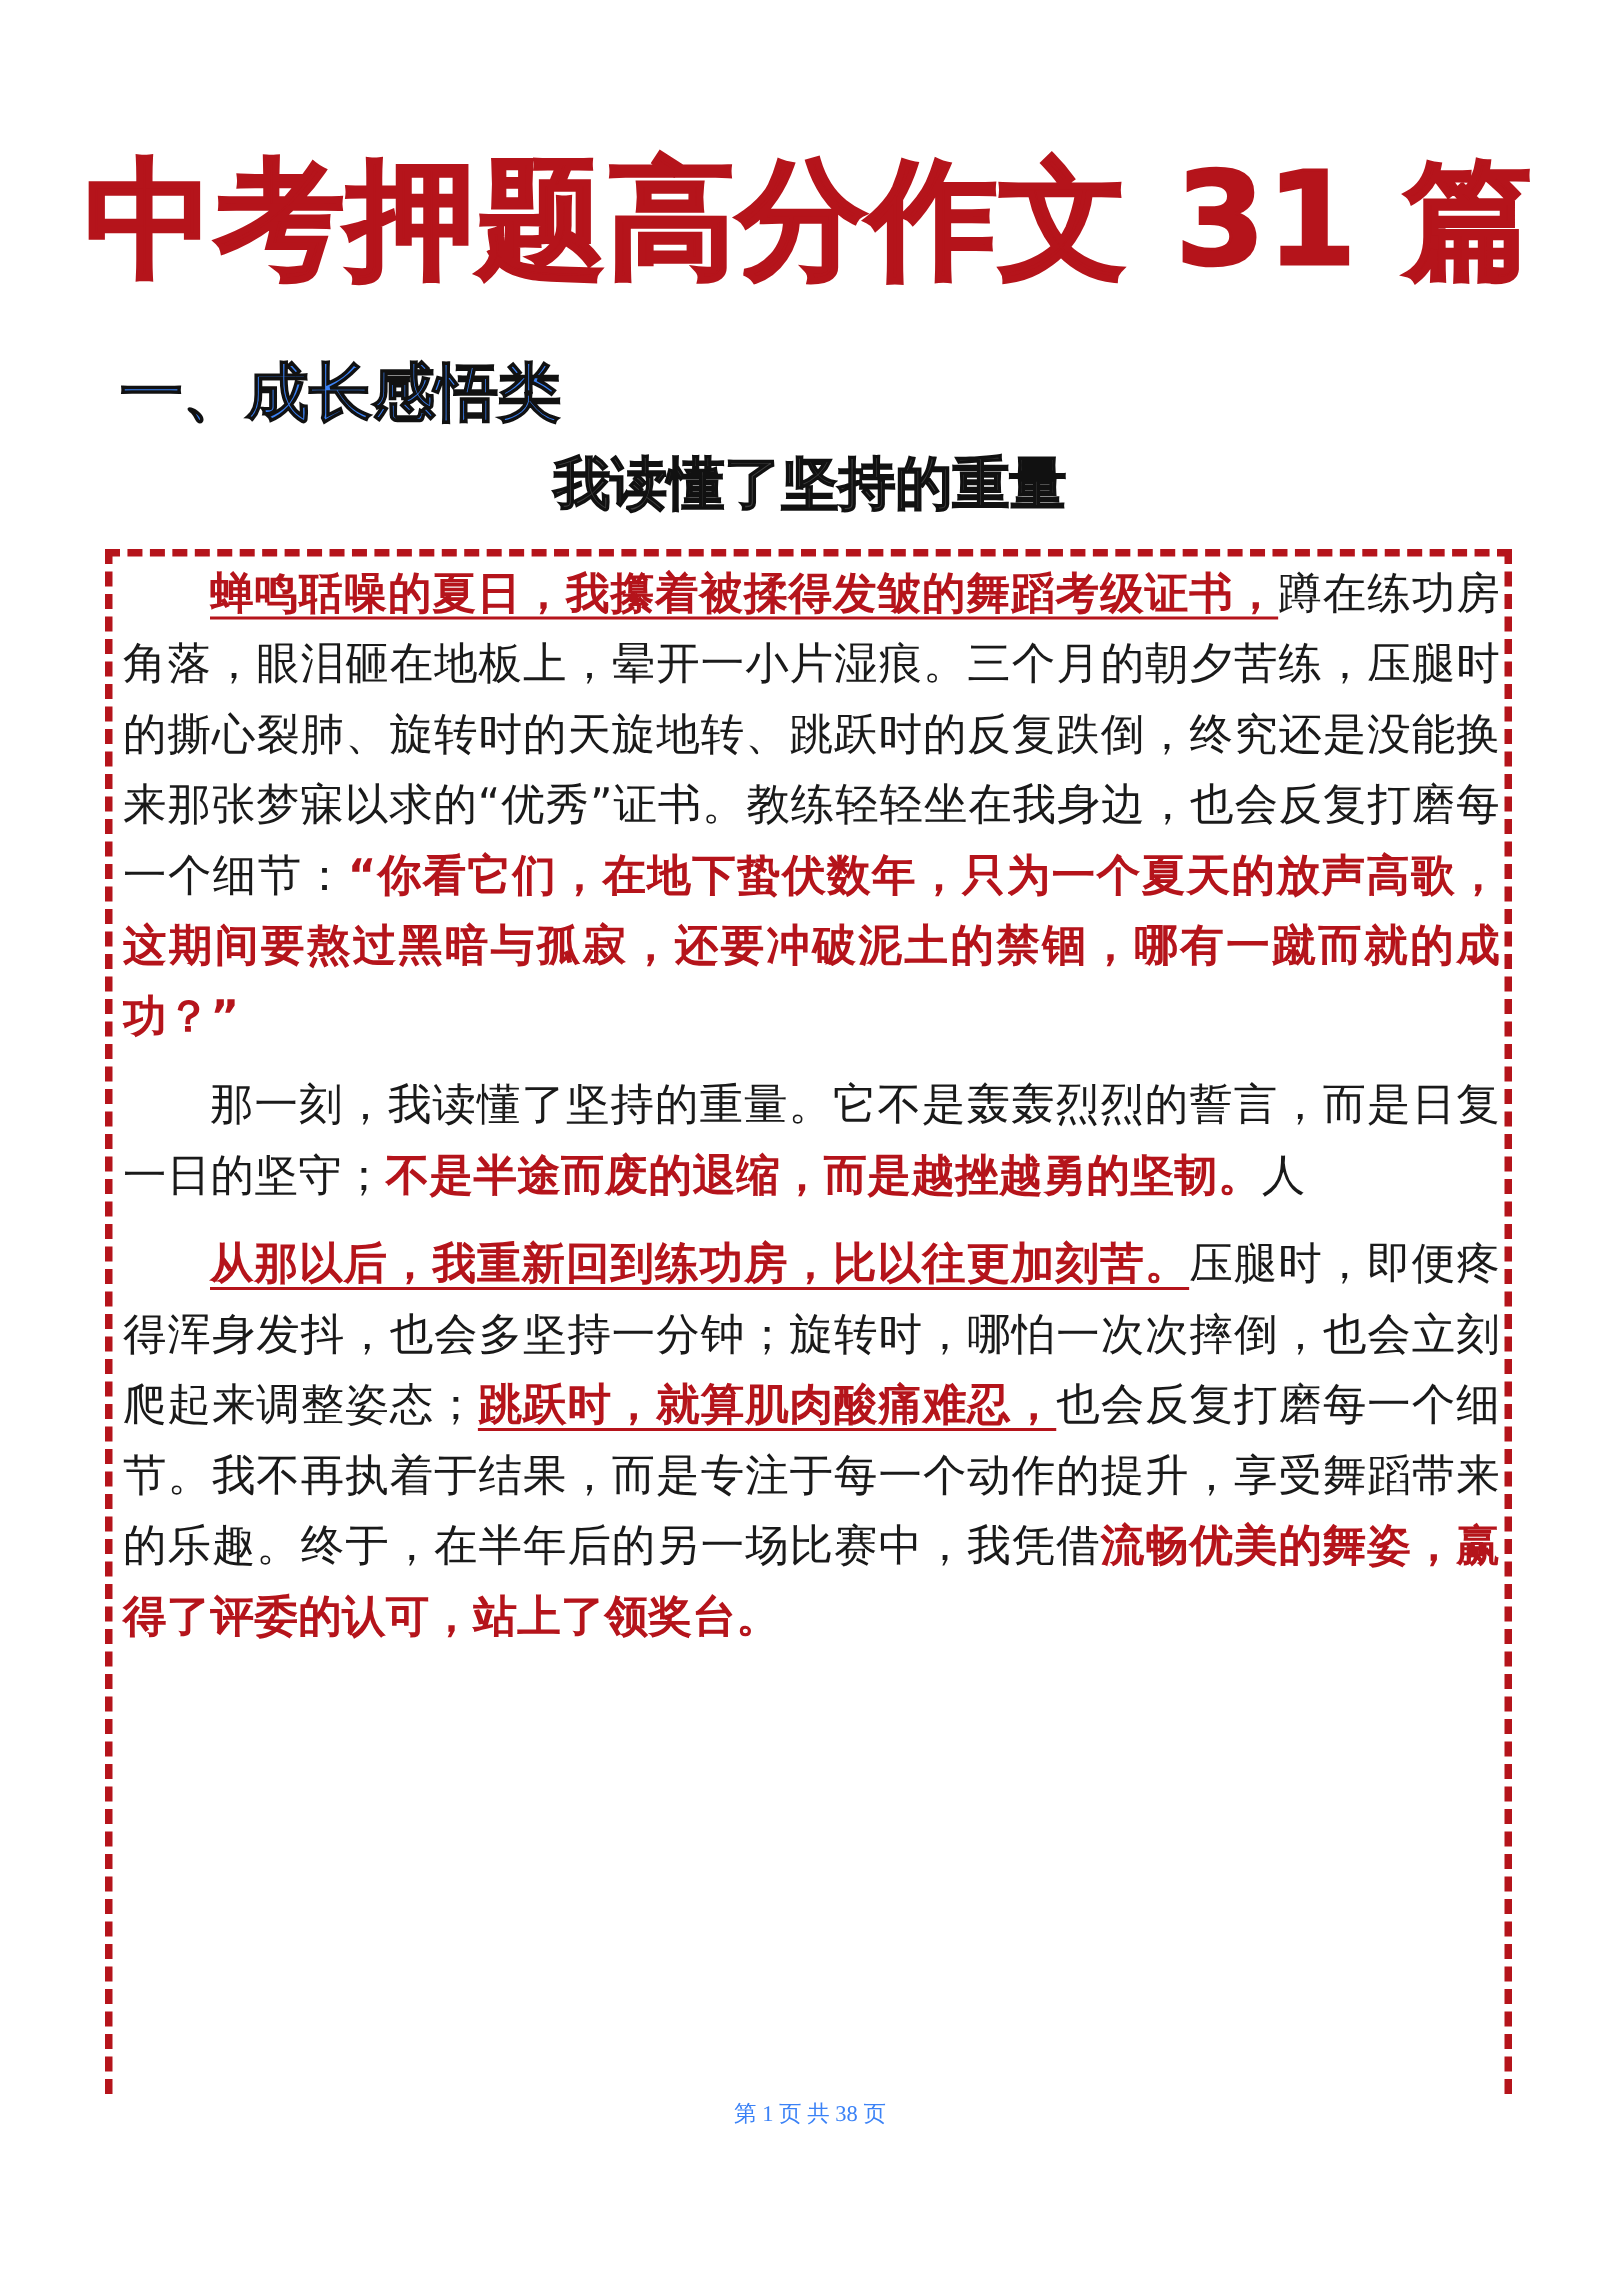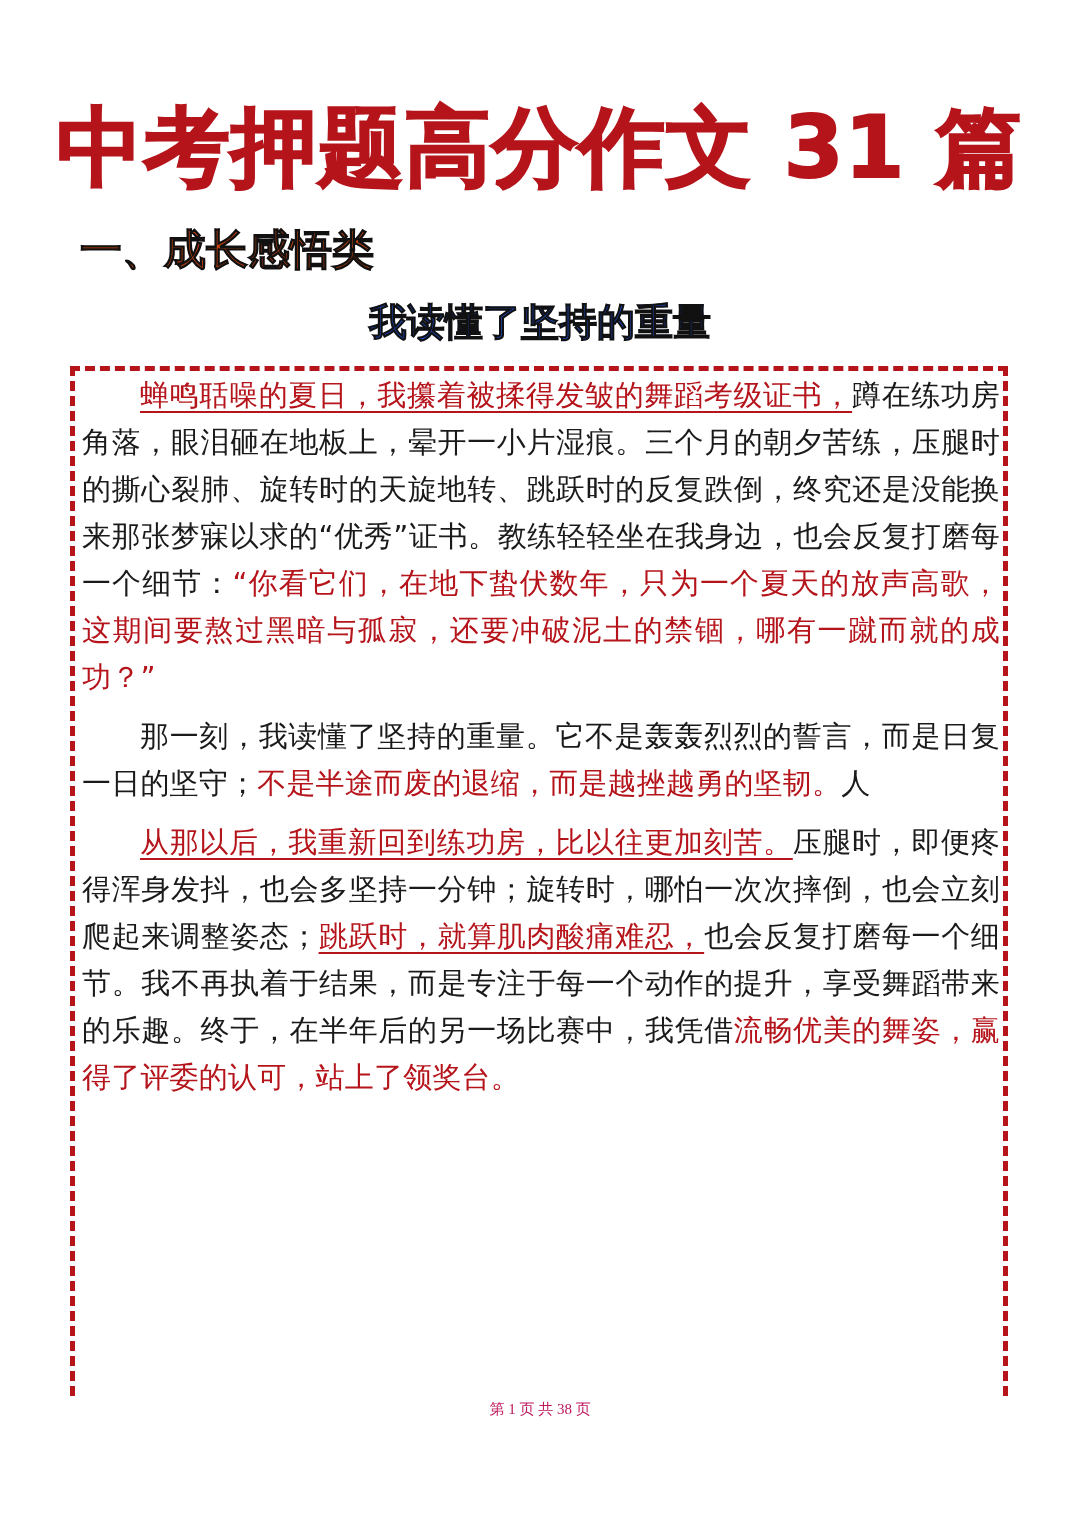"一、成长感悟类" .section-heading { color: #c2410c -> #3b82f6; top: 220px -> 232px }
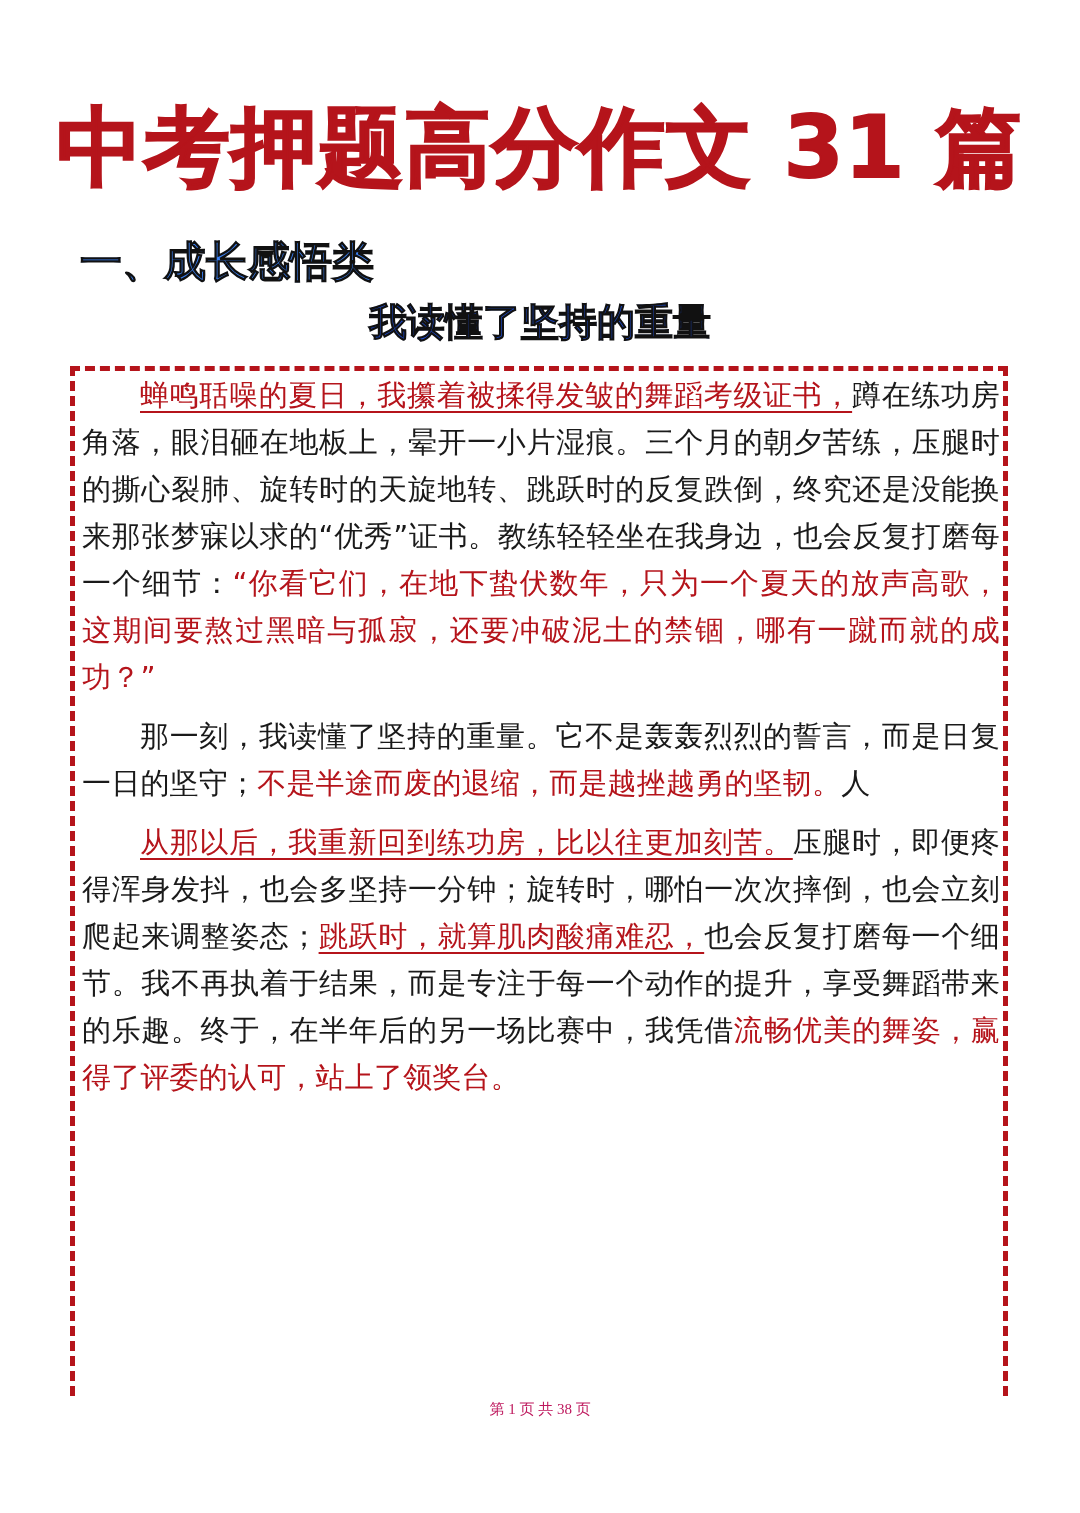"我读懂了坚持的重量" .essay-title { color: #1d4ed8 -> #404040 }
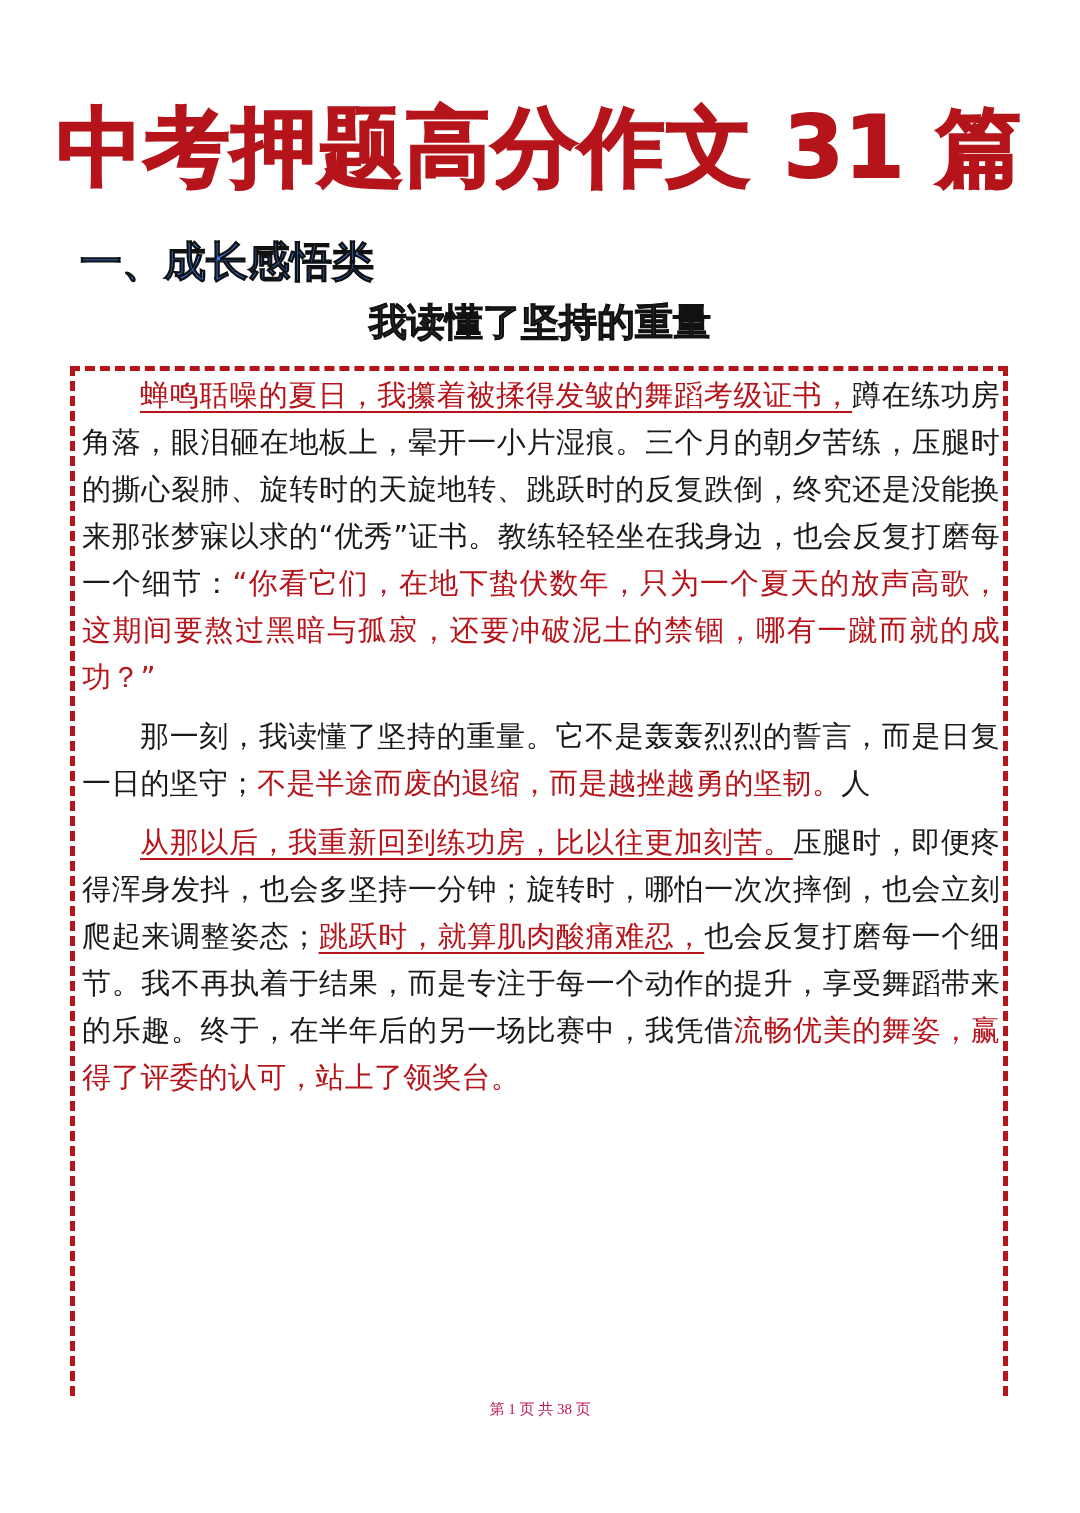"蝉鸣聒噪的夏日，我攥着被揉得发皱的舞蹈考级证书，" .red { font-weight: none -> bold }
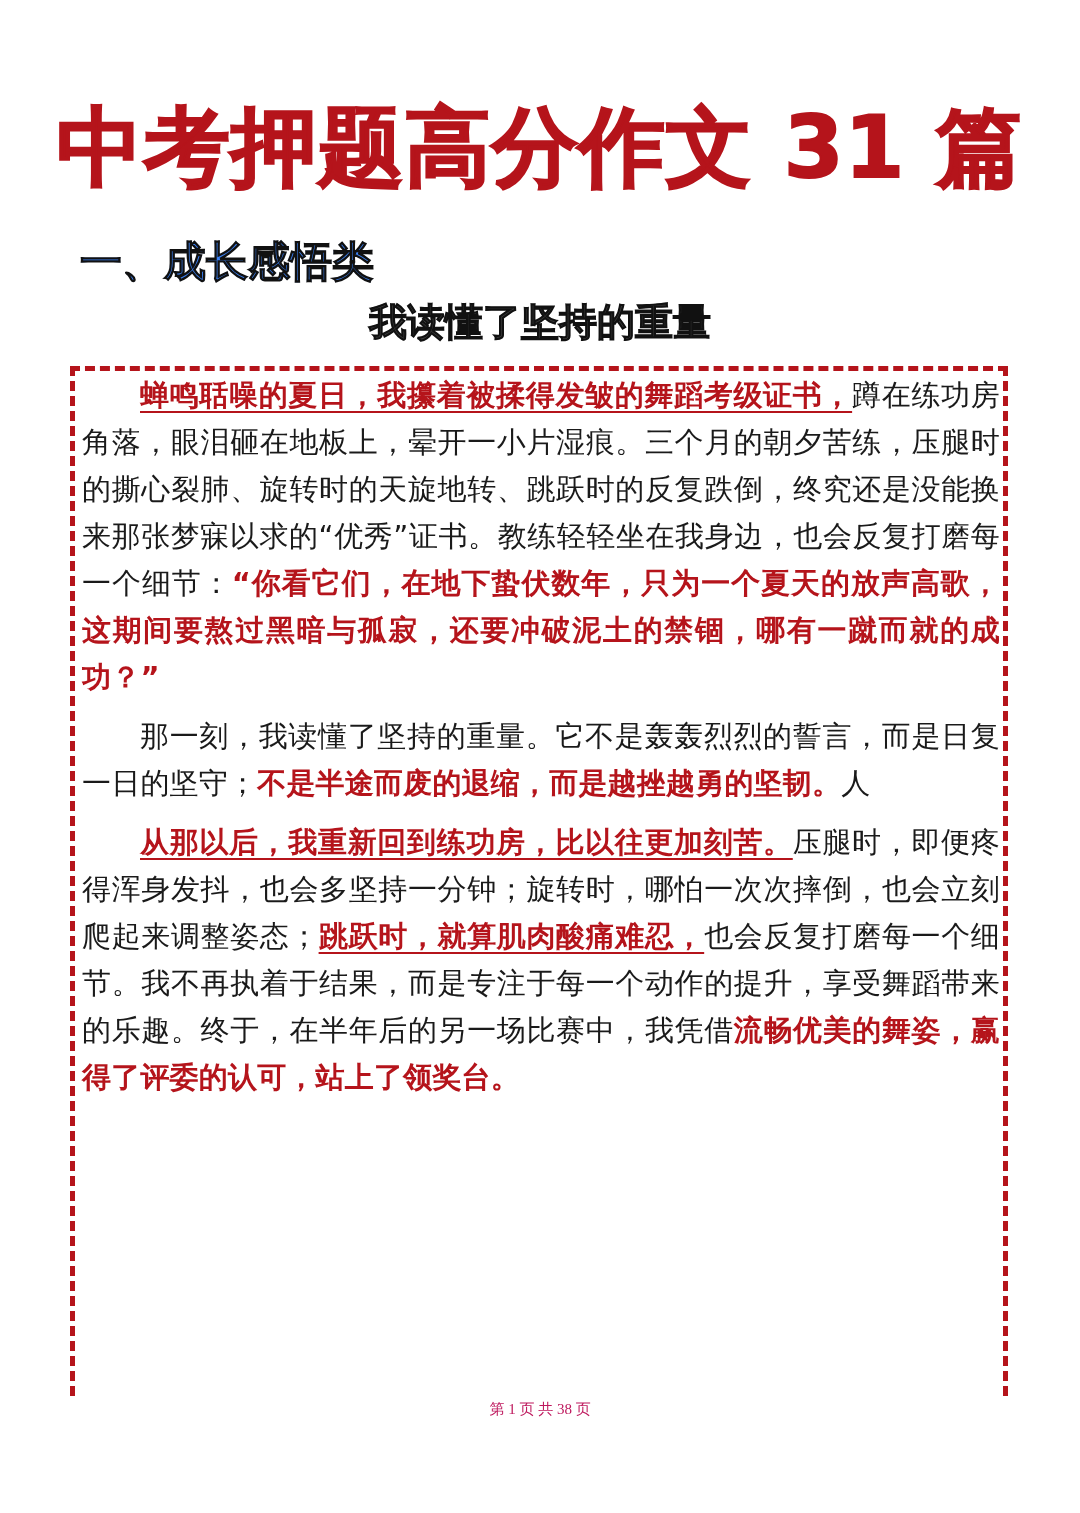"第 1 页 共 38" .footer { color: #be185d -> #3b82f6 }
